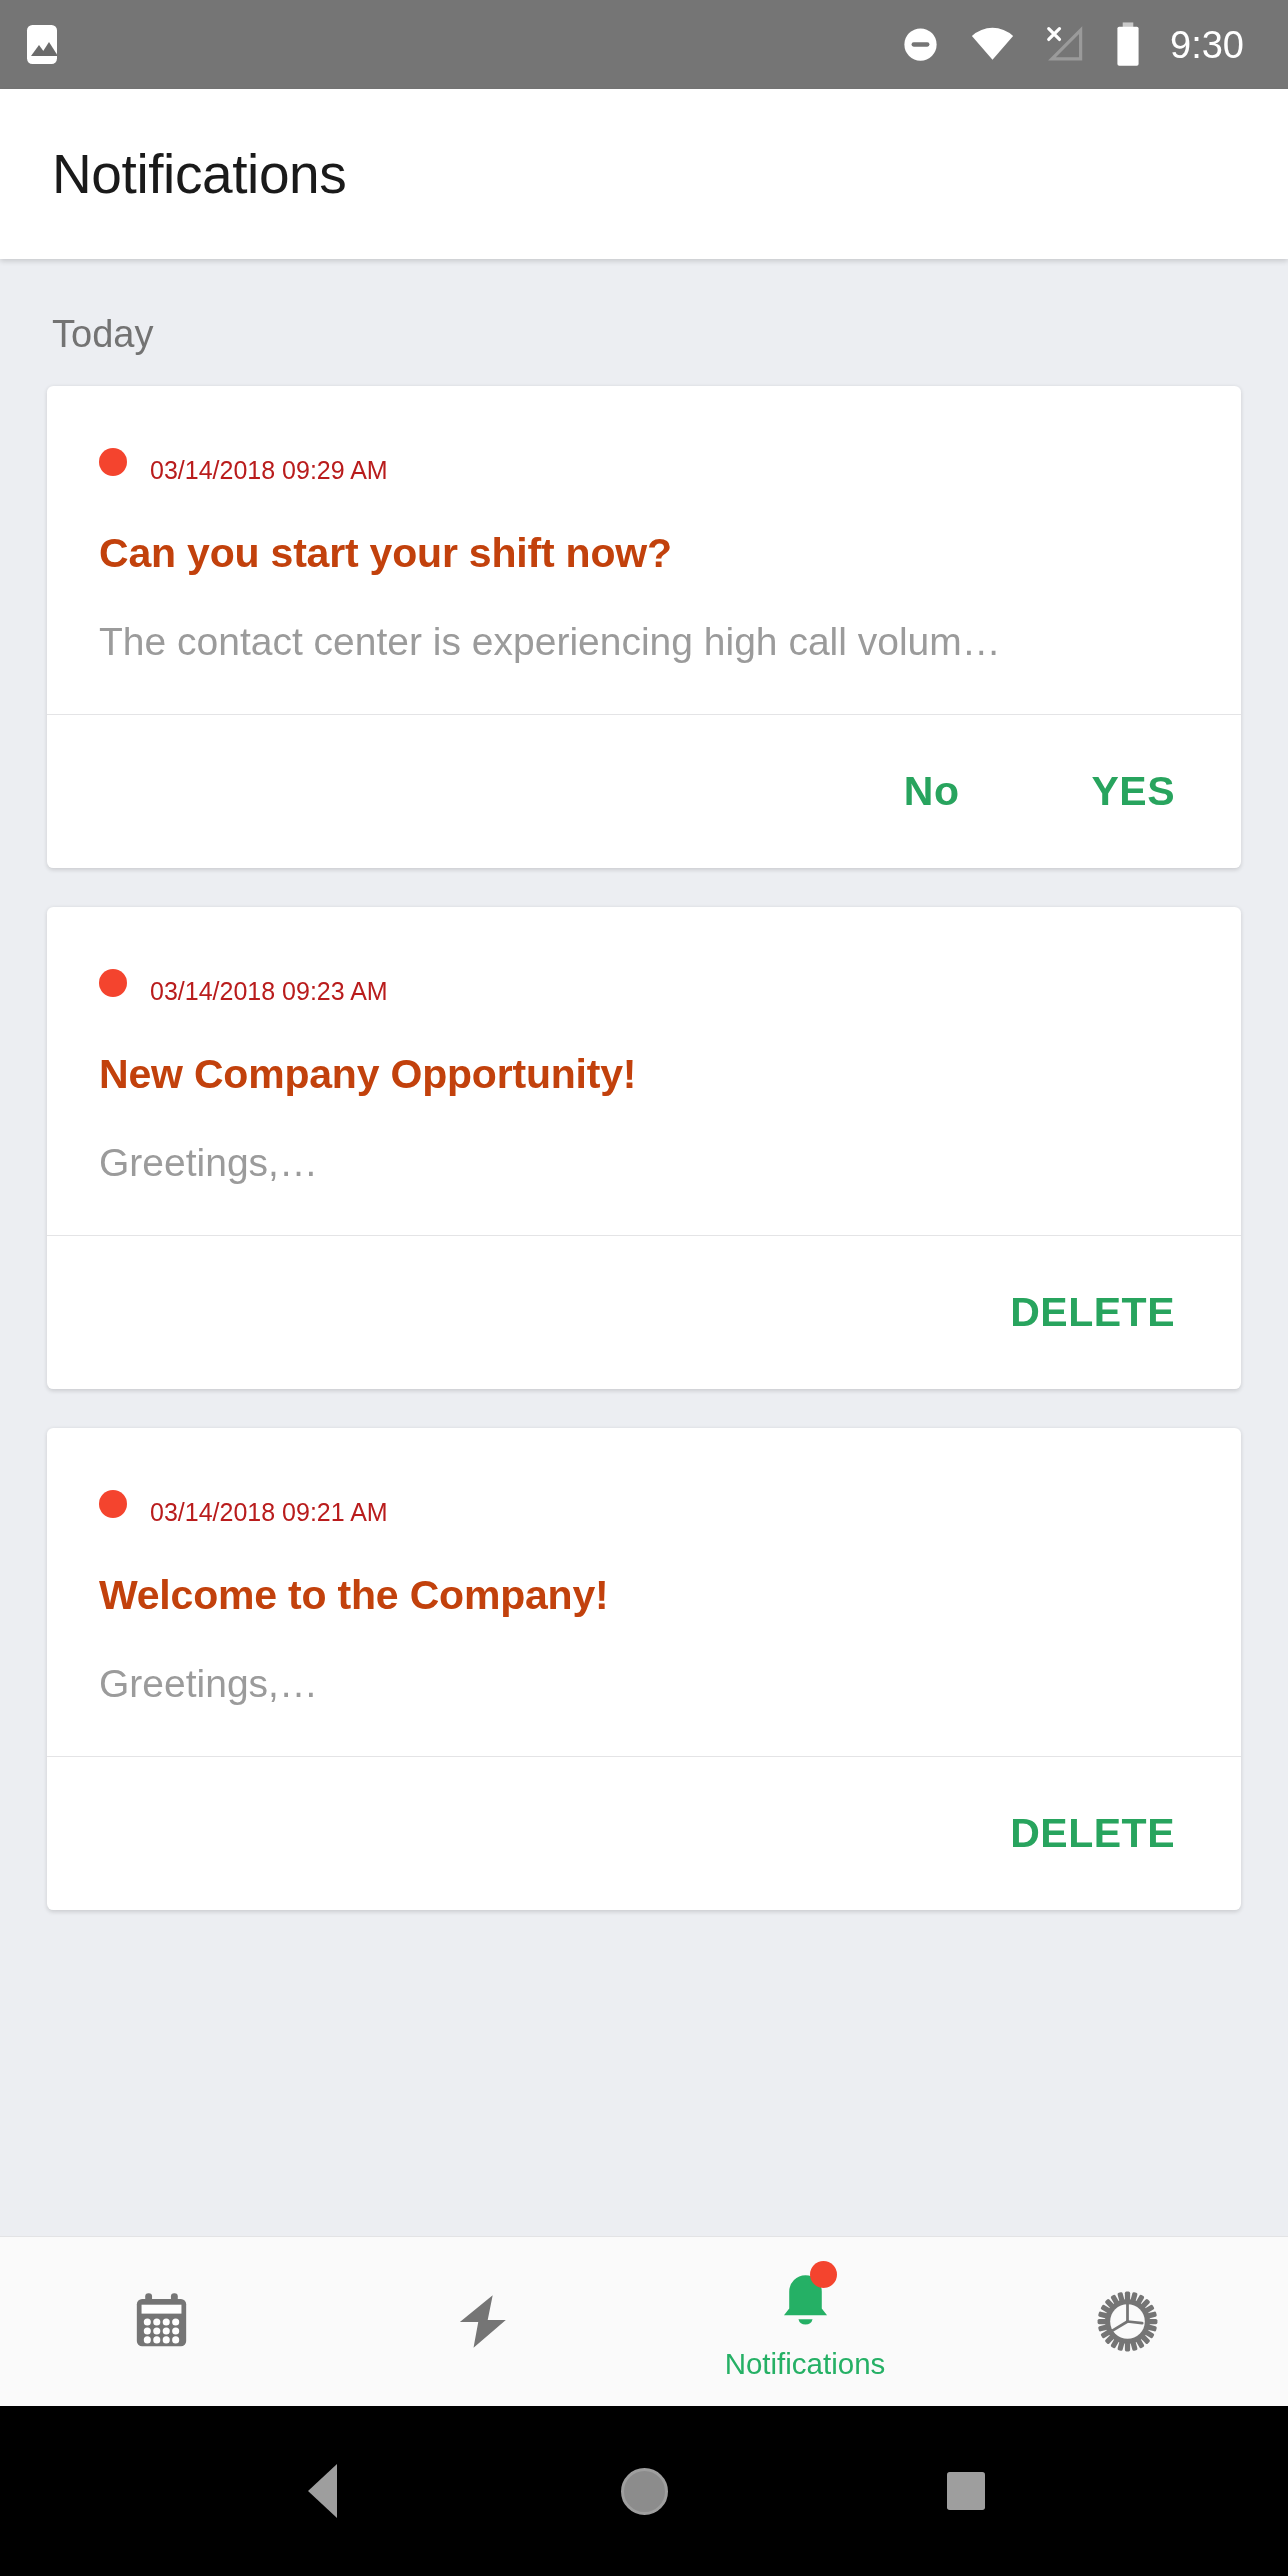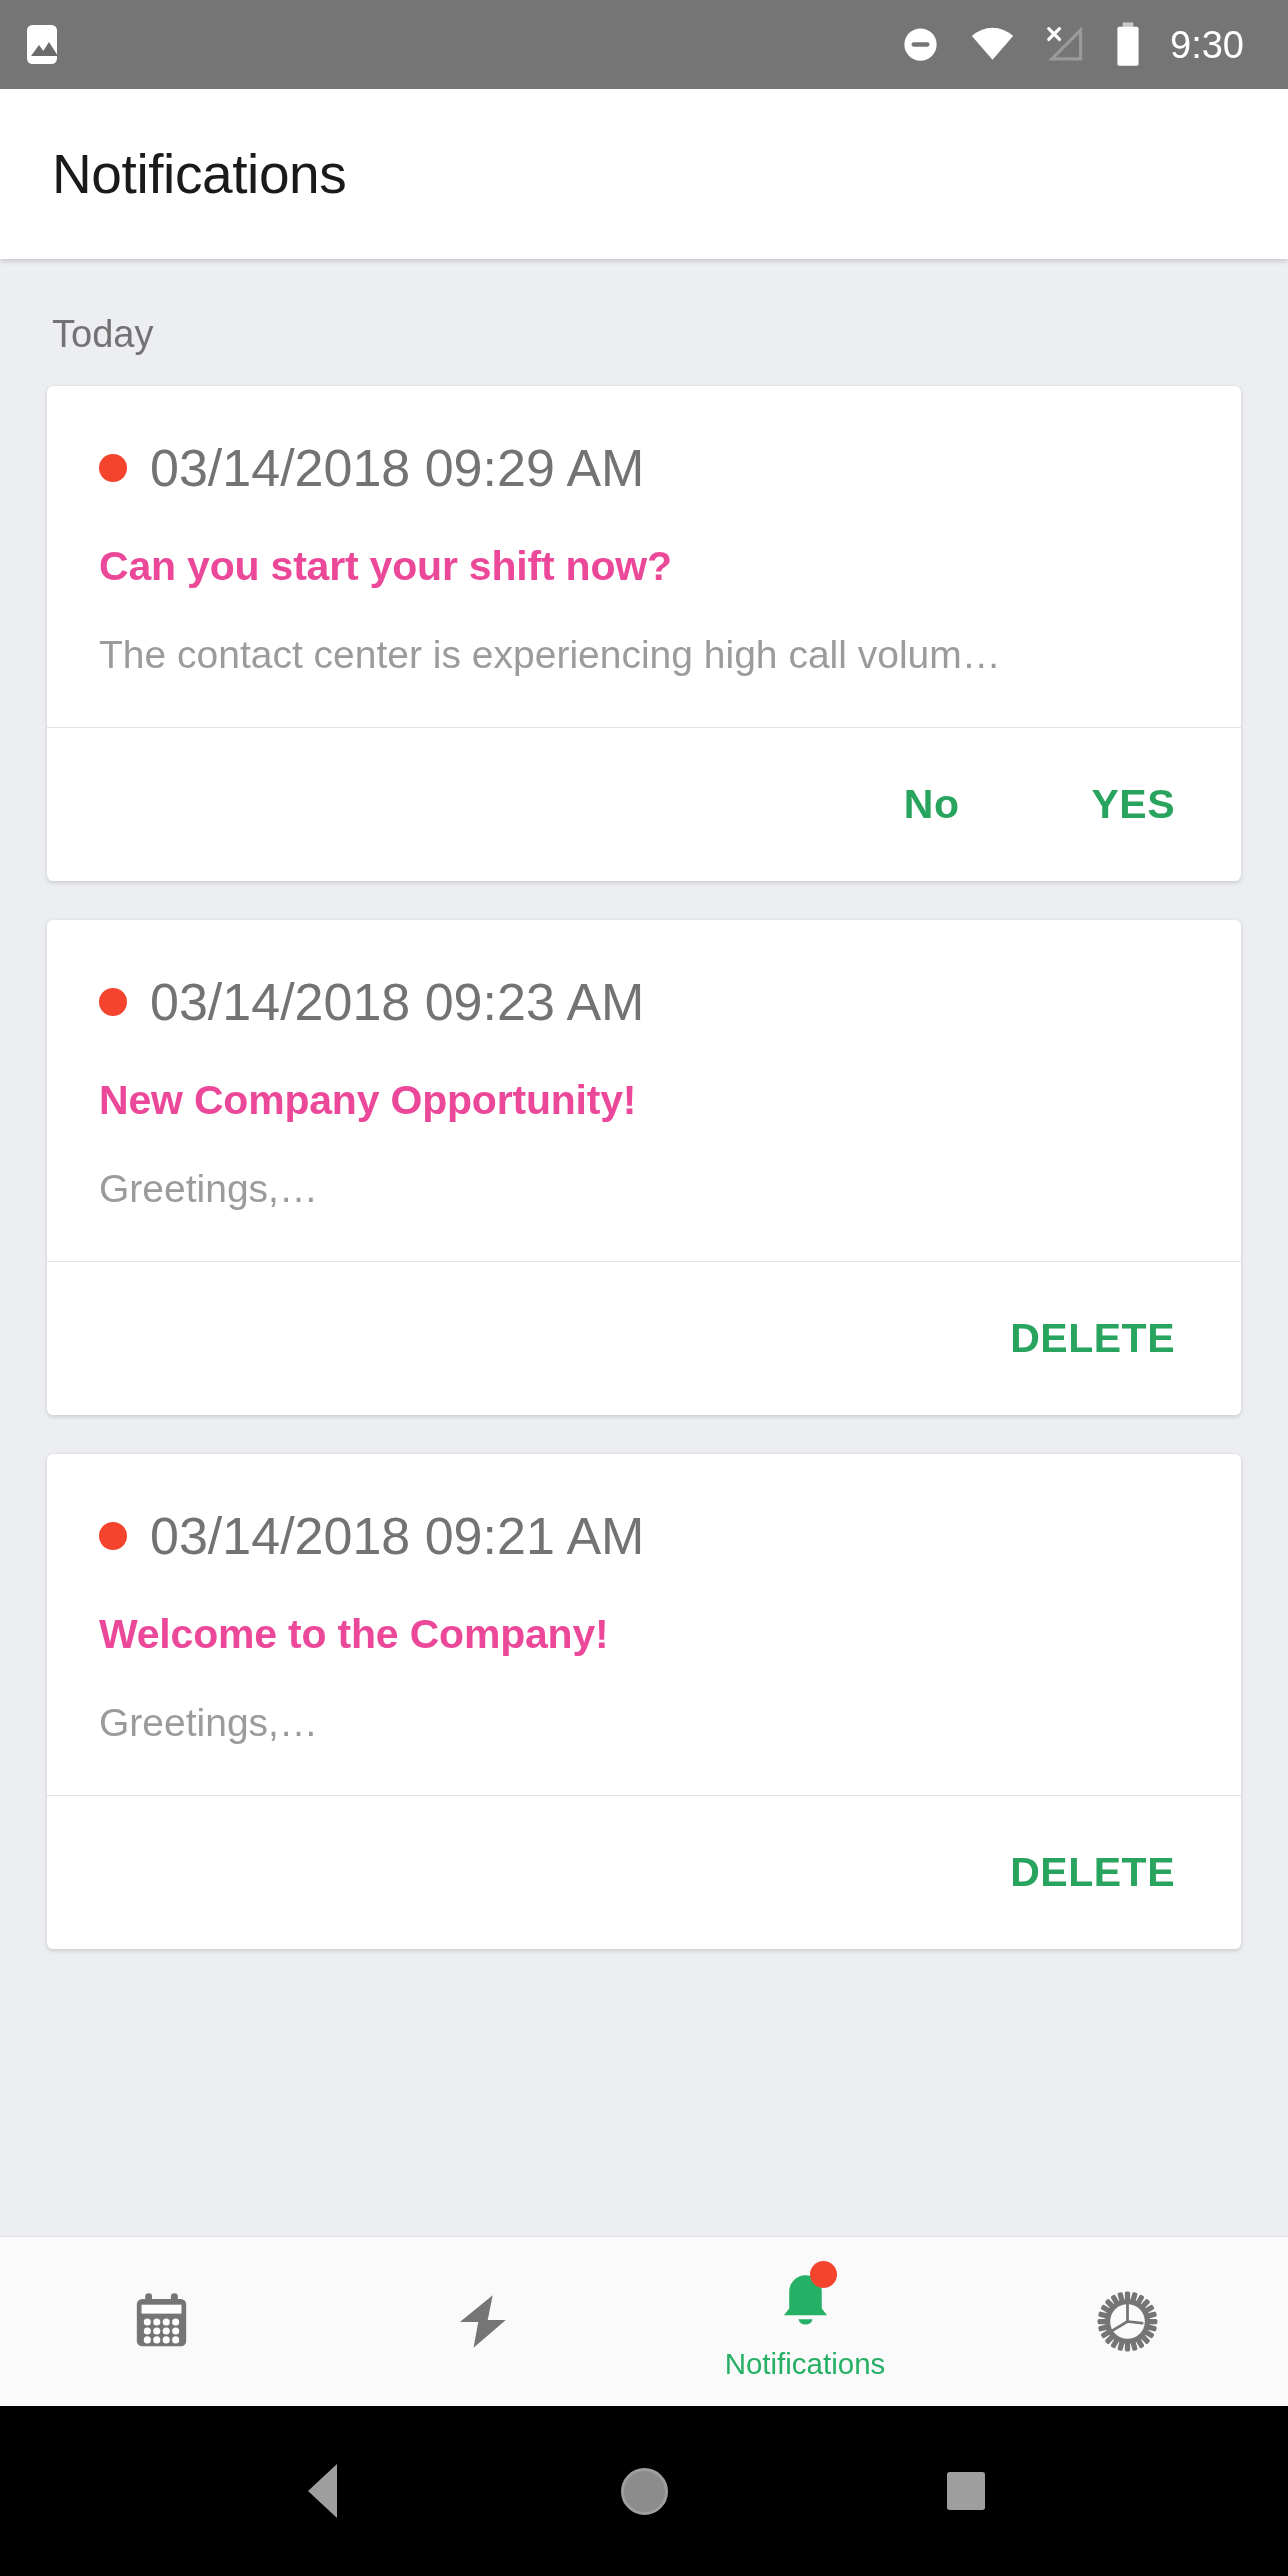"03/14/2018 09:29 AM" .card-time { color: #737373 -> #b91c1c; font-size: 52px -> 25px; margin-top: none -> 18px }
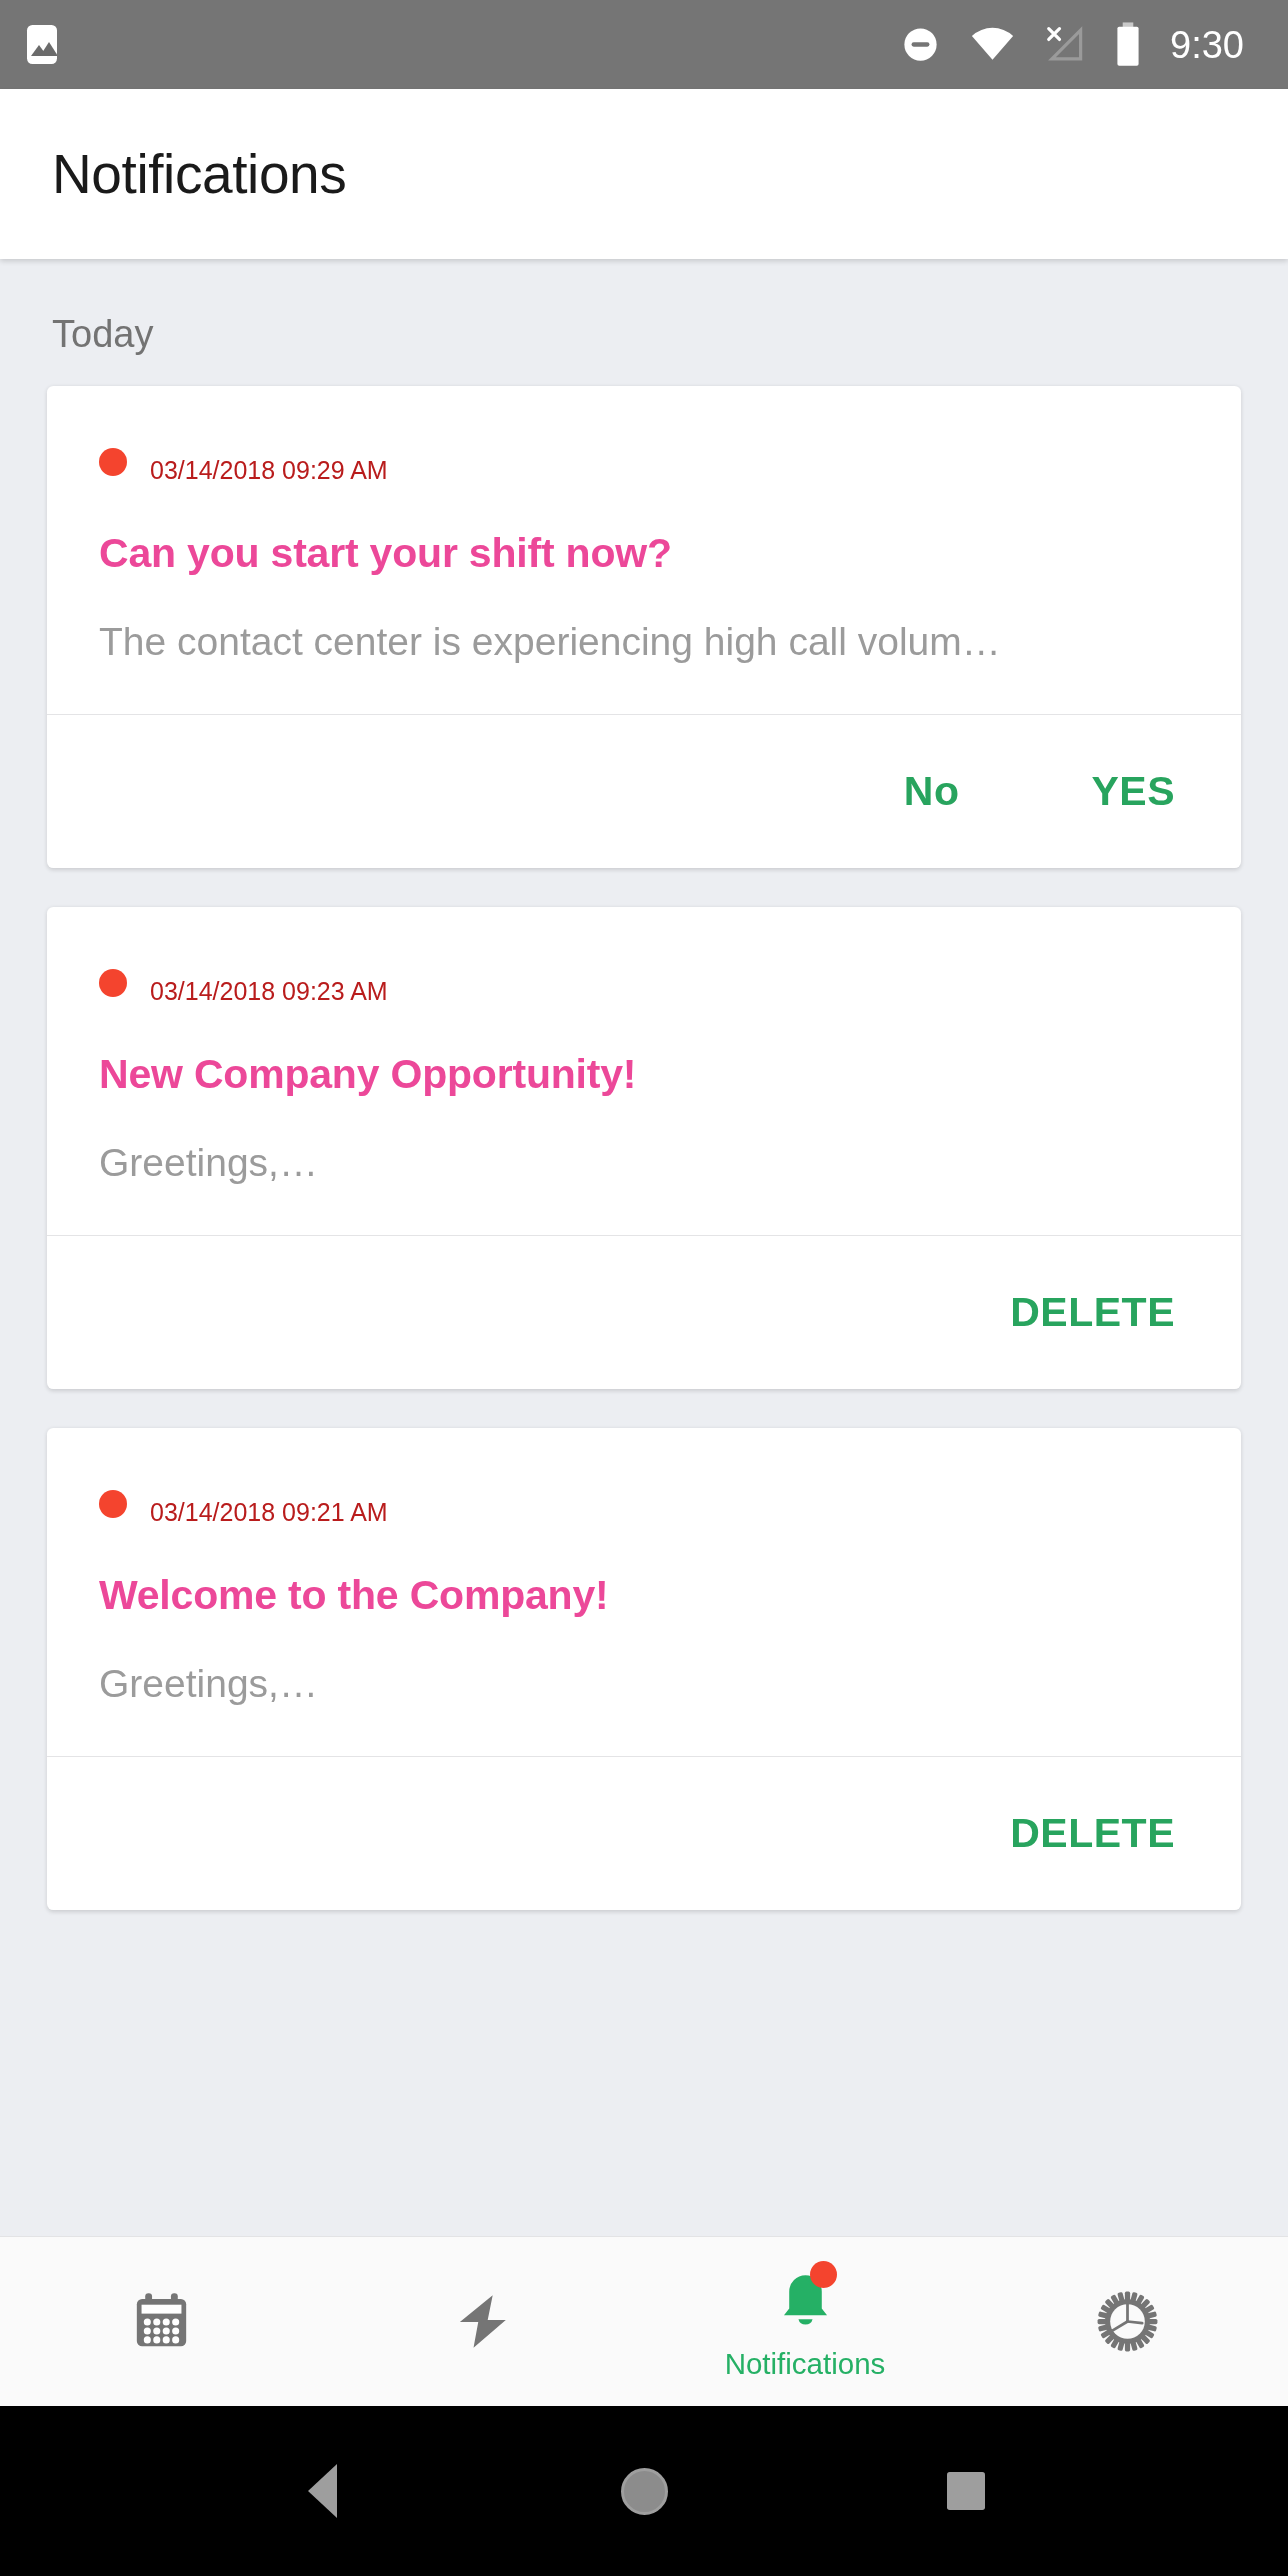"Can you start your shift" .card-title { color: #ec4899 -> #c2410c }
